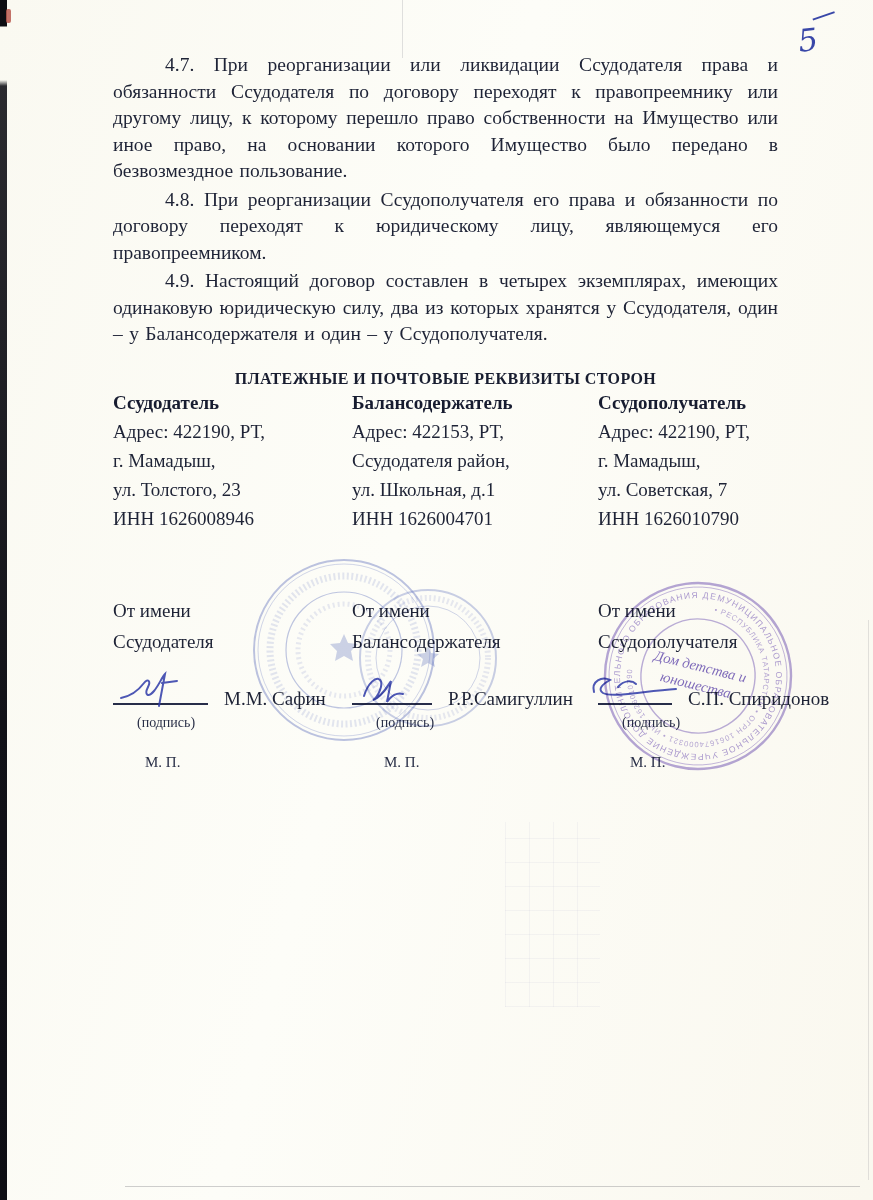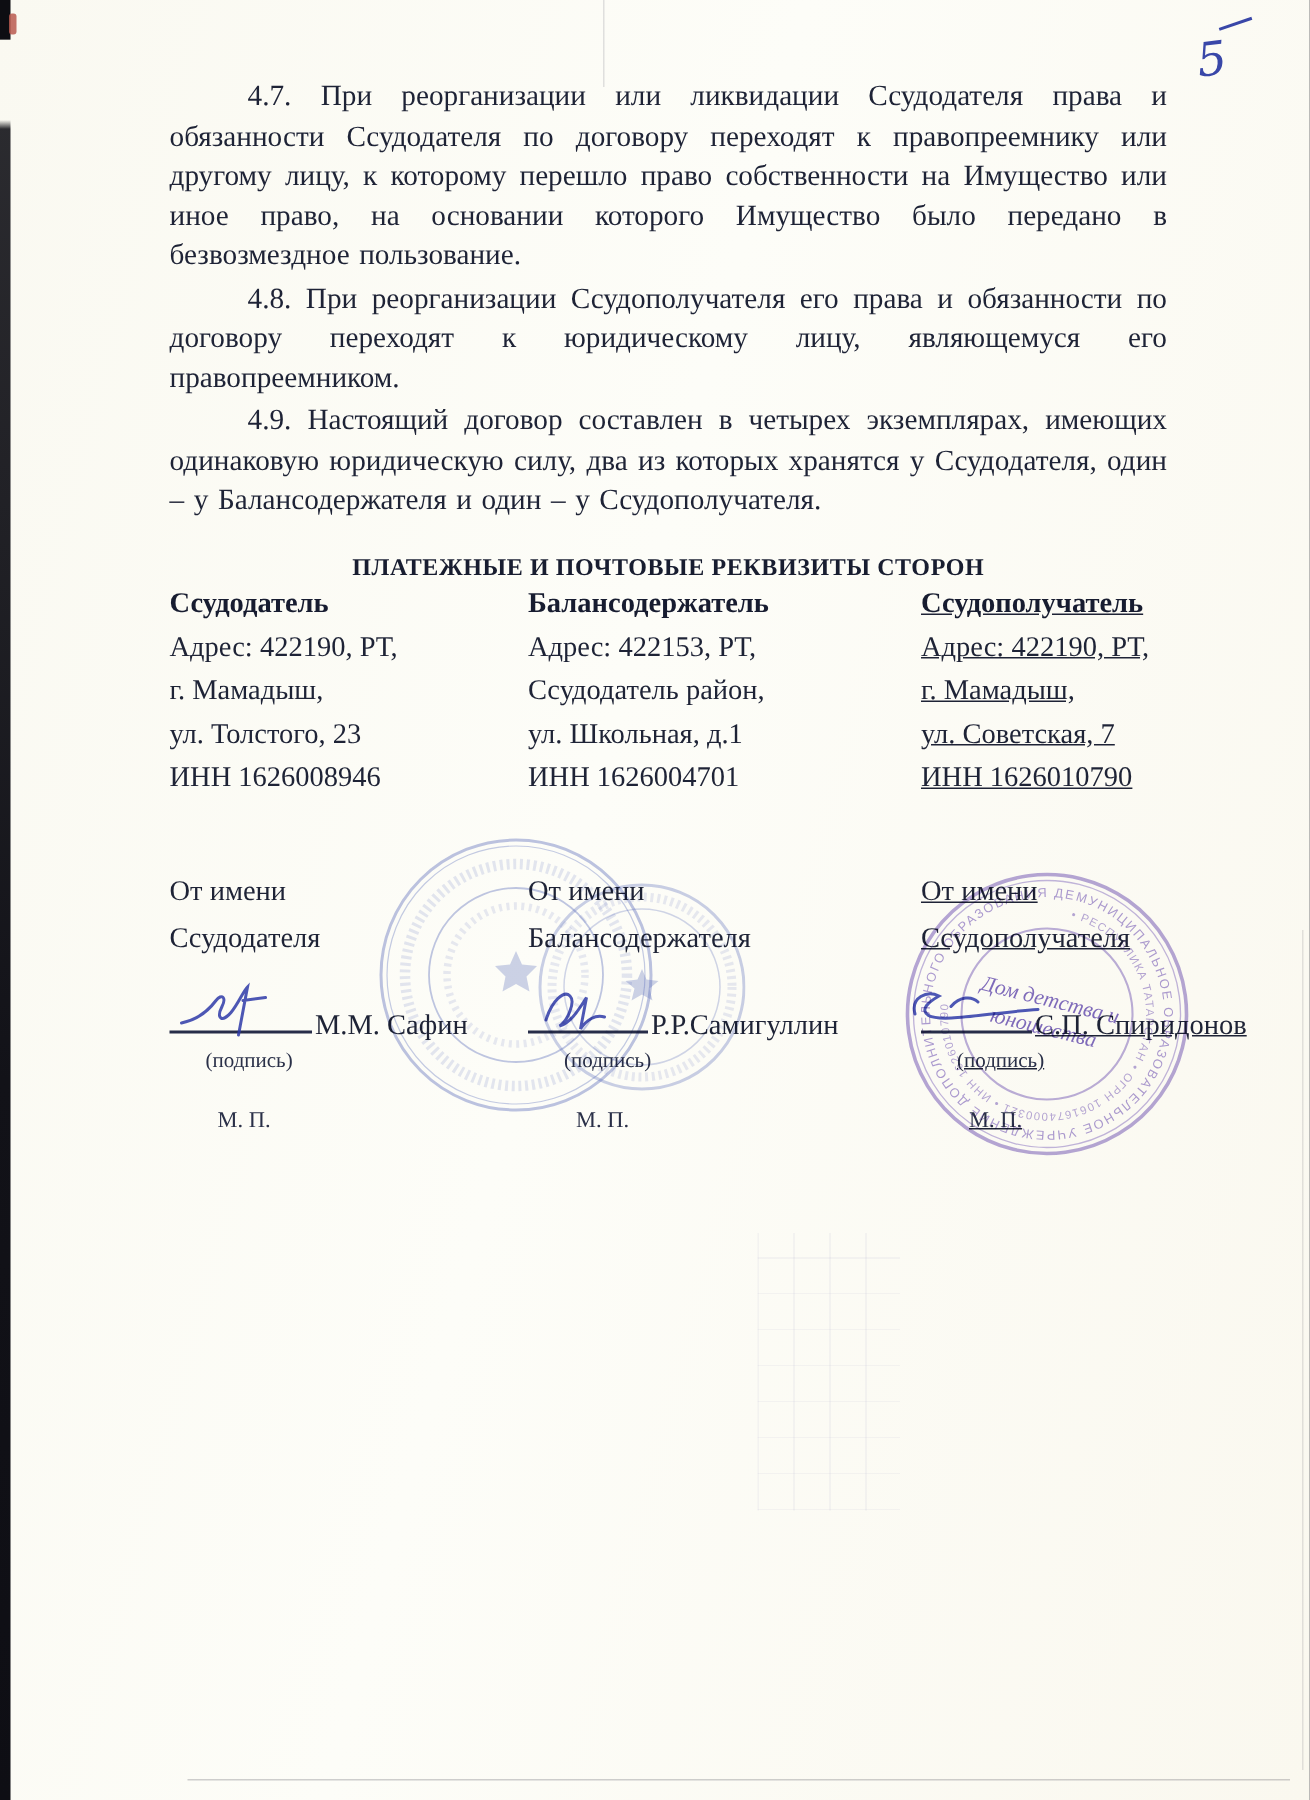"Ссудополучатель" .party-3 { left: 614px -> 598px; text-decoration: underline -> none }
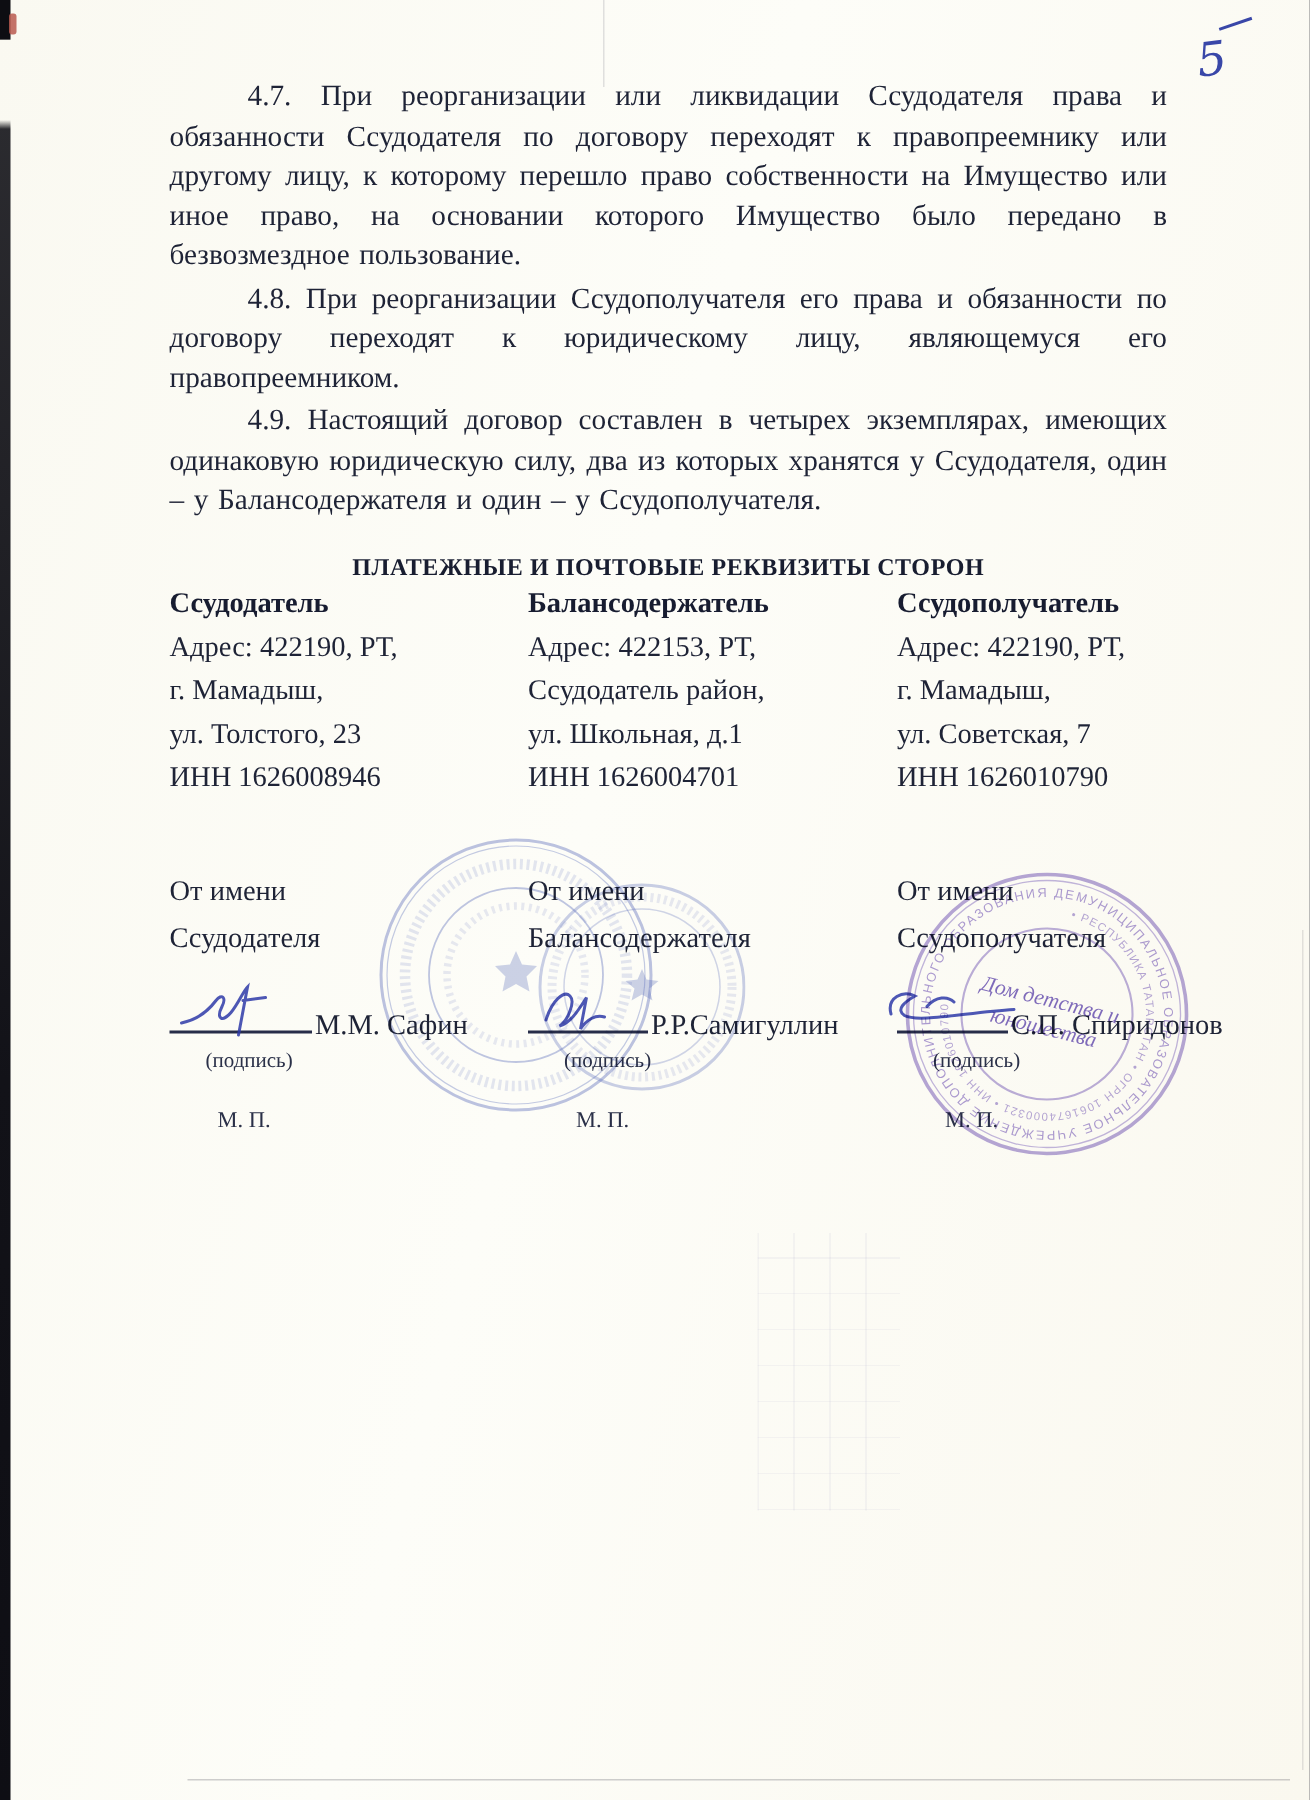"Ссудодатель район," div.addr-line { text: Ссудодатель -> Ссудодателя }
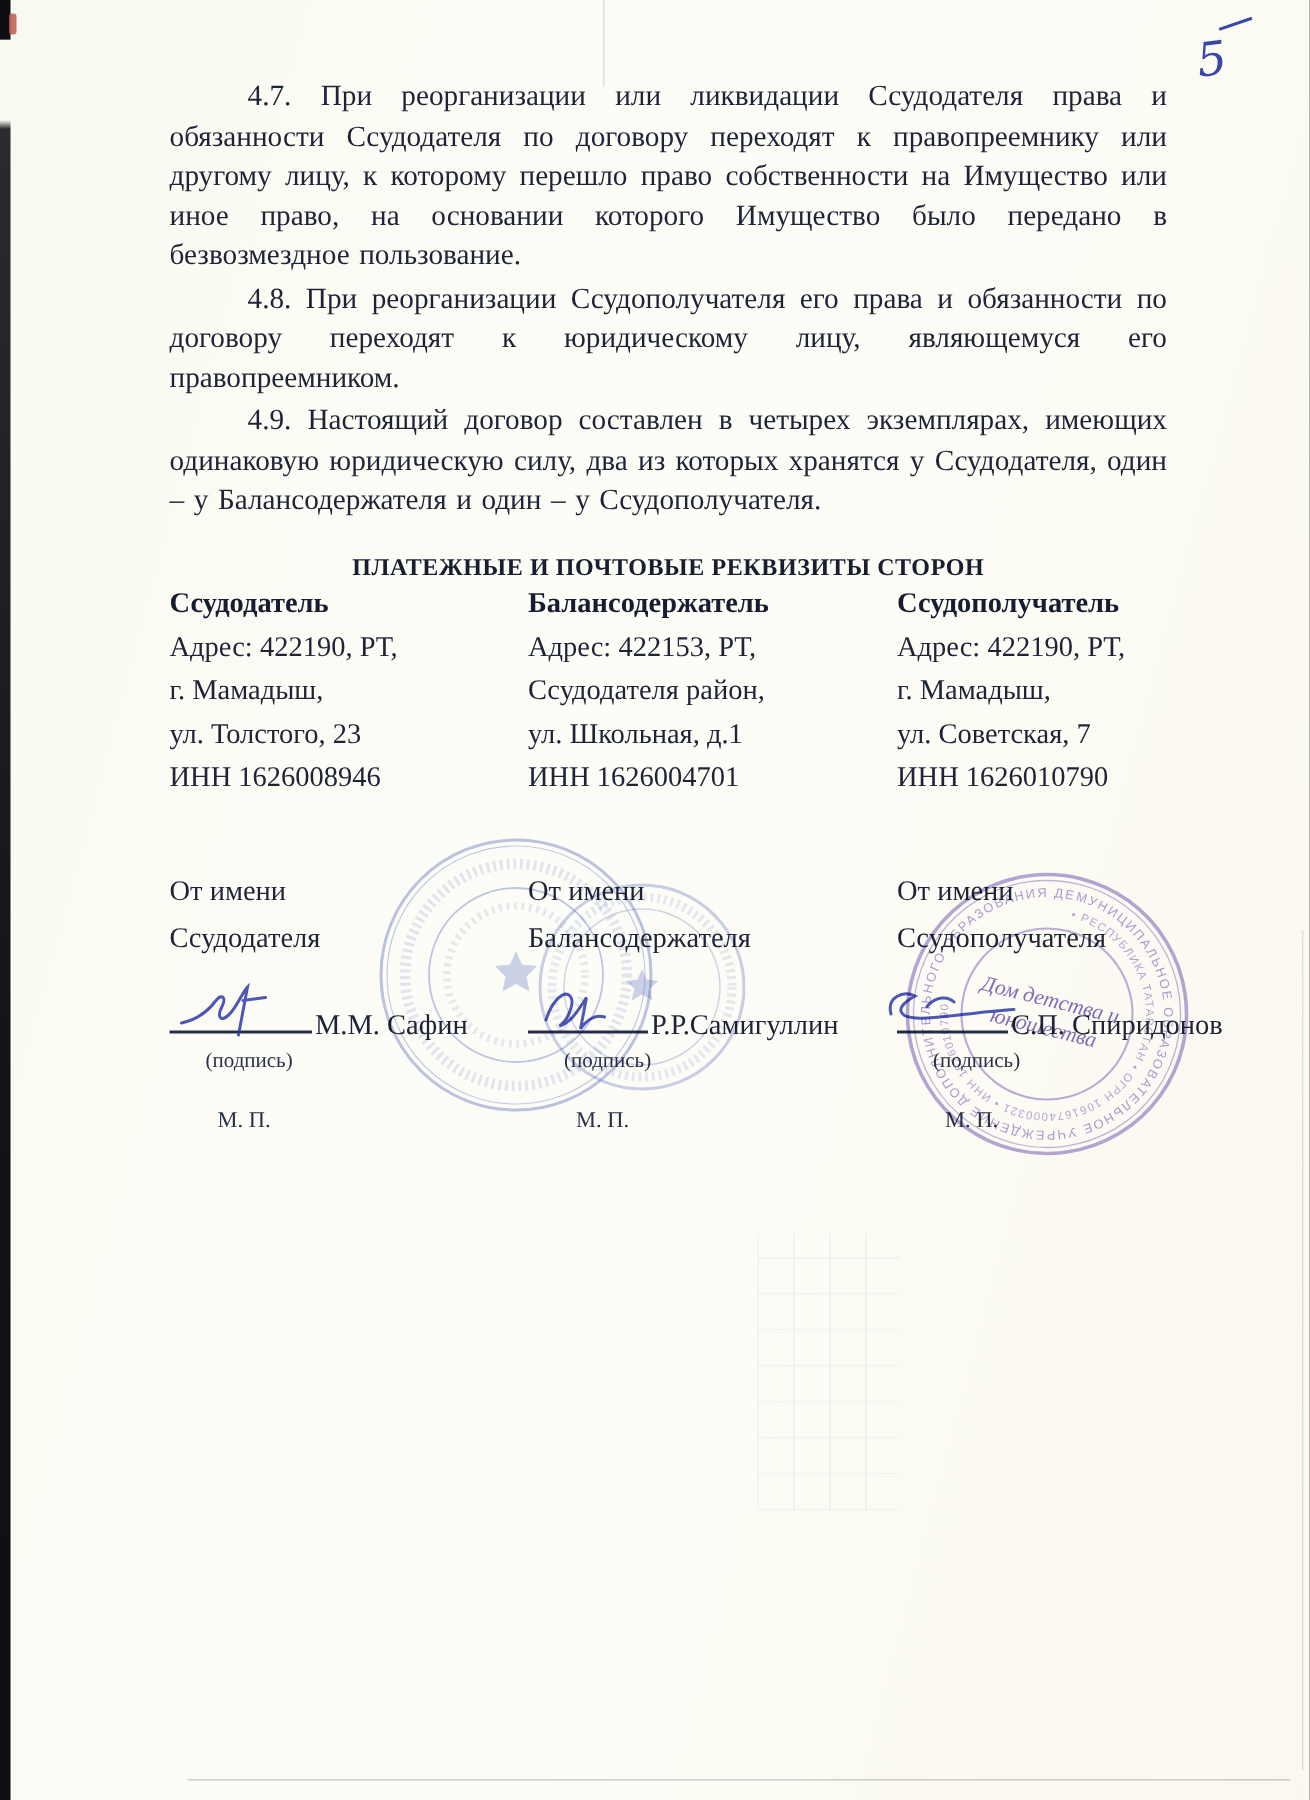"От имени" .from { margin-top: 12px -> 28px }
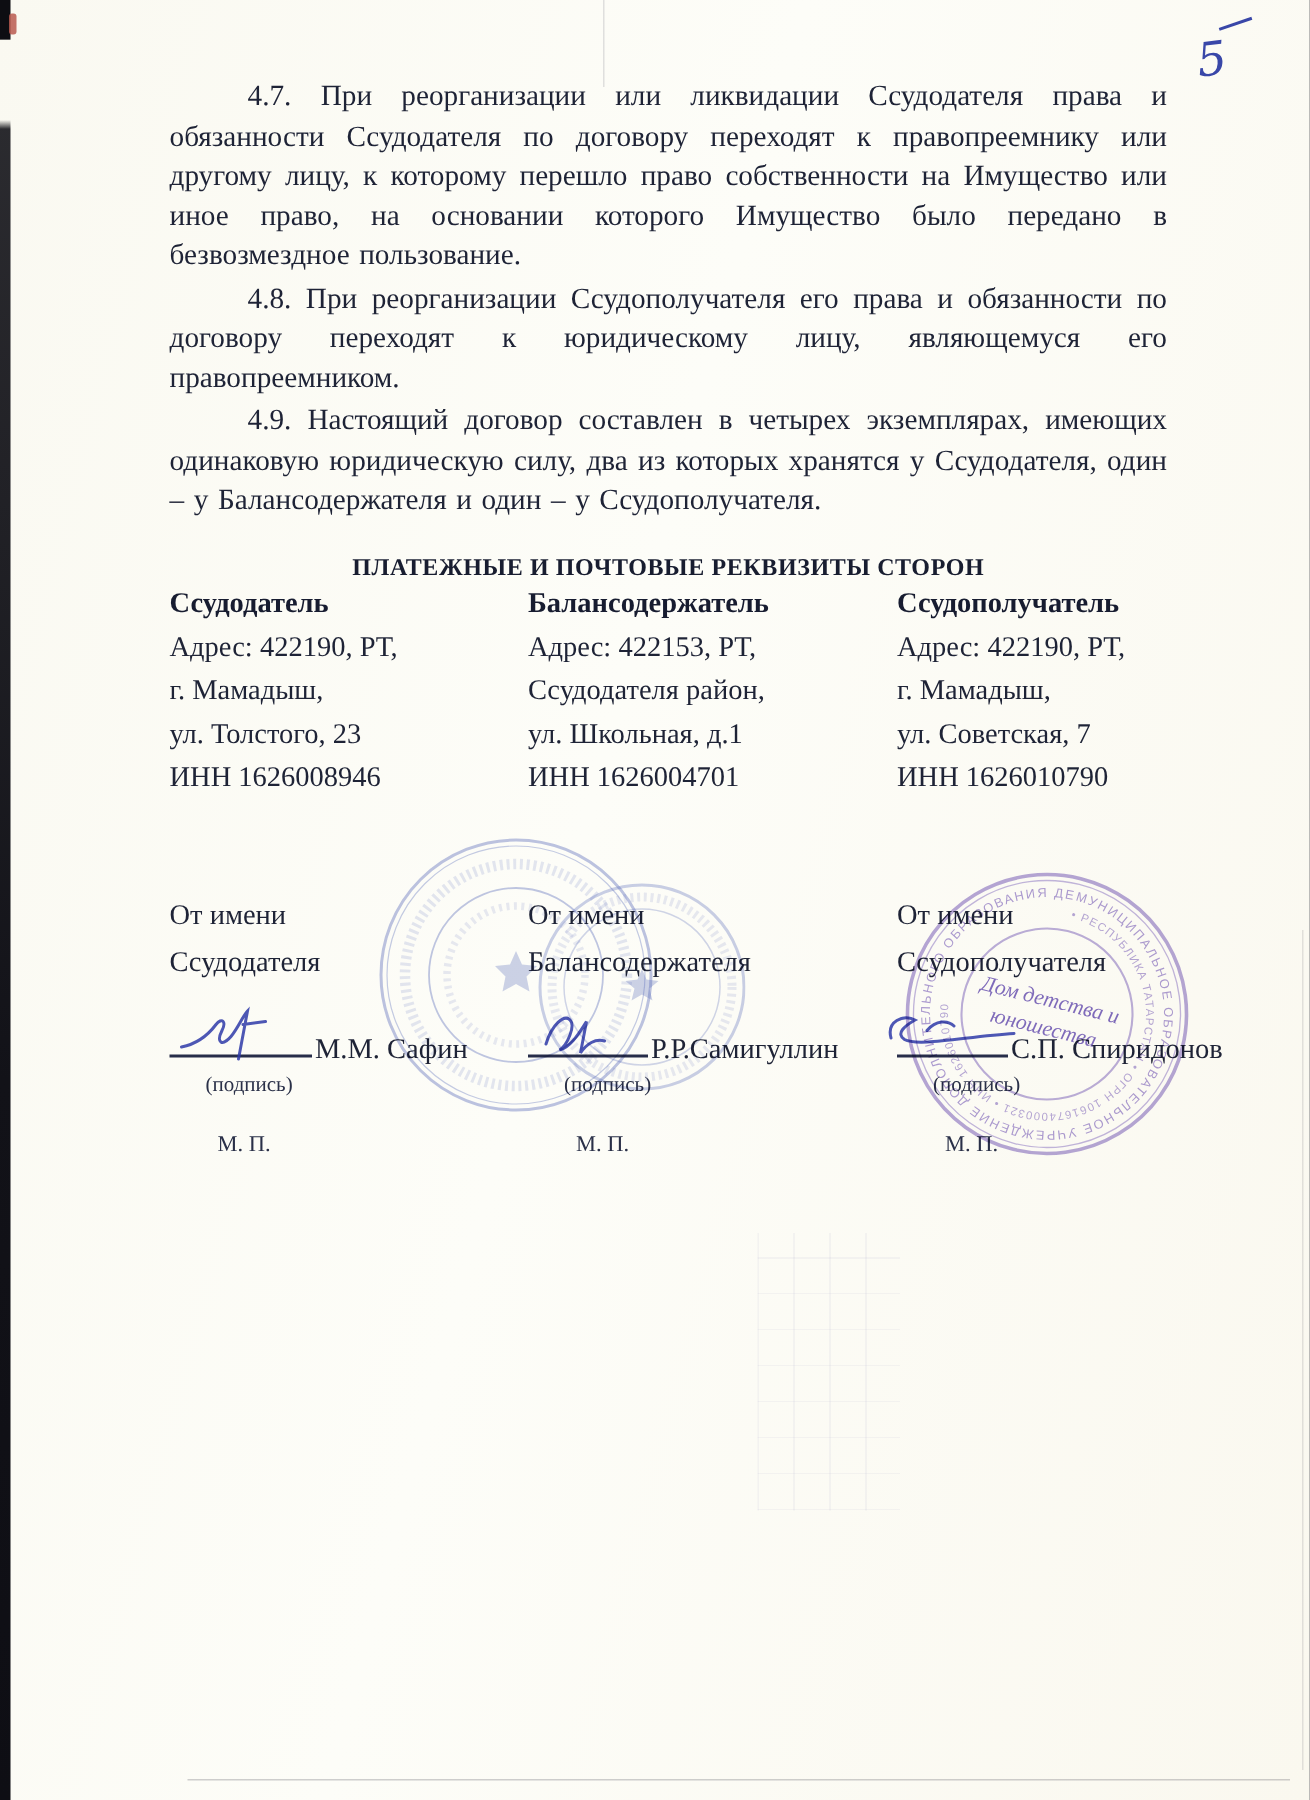"М.М. Сафин" .sig-name { margin-left: 2px -> 16px }
